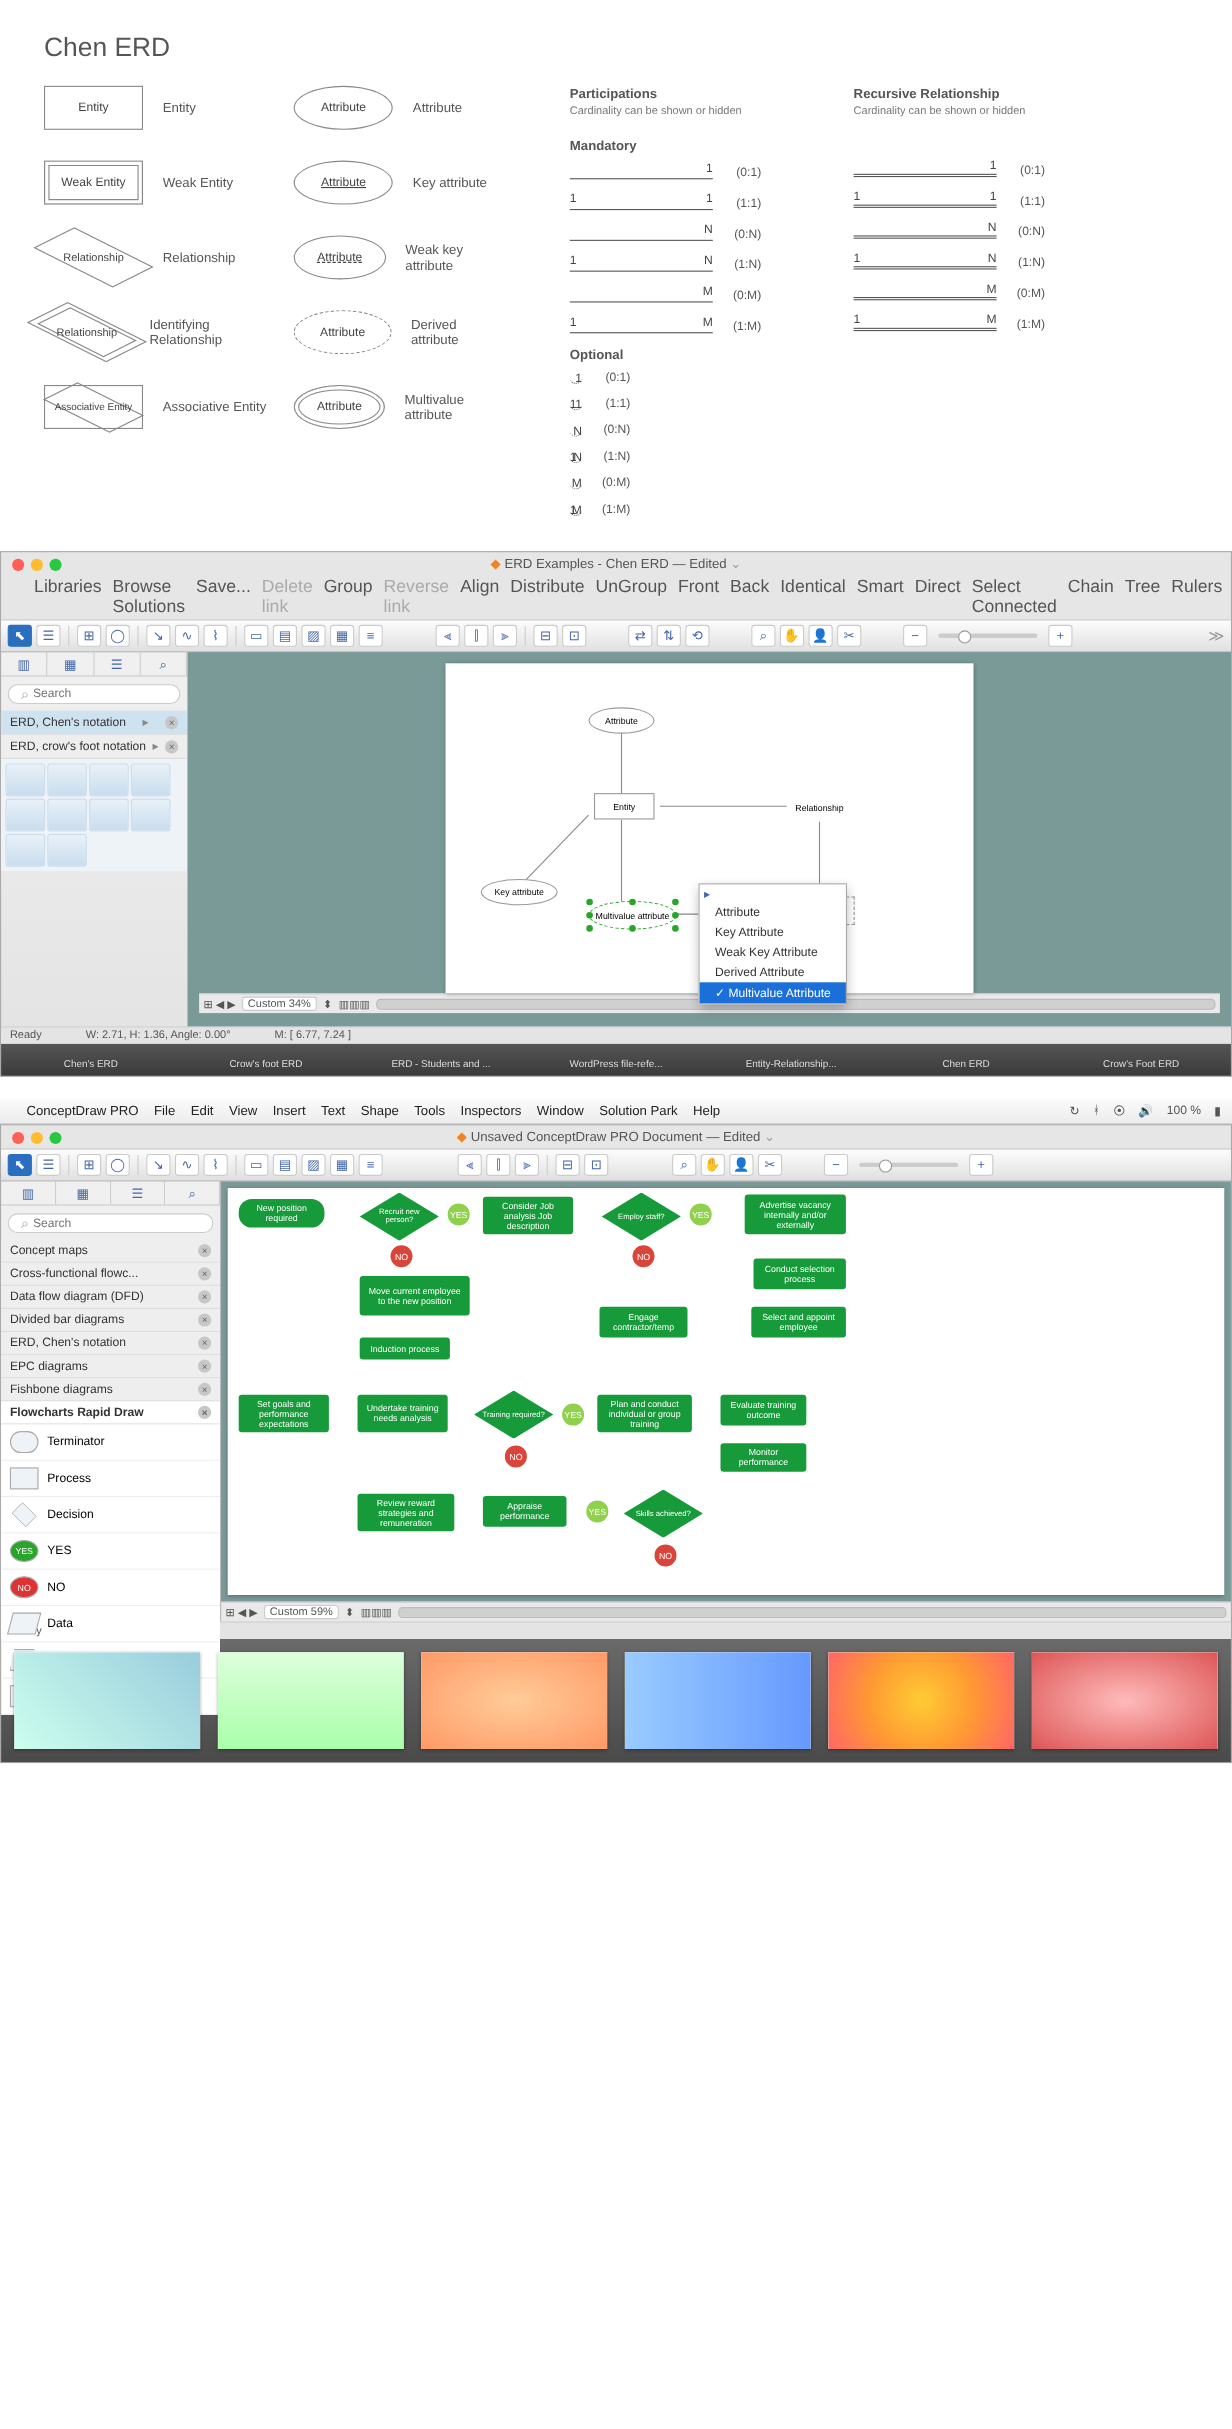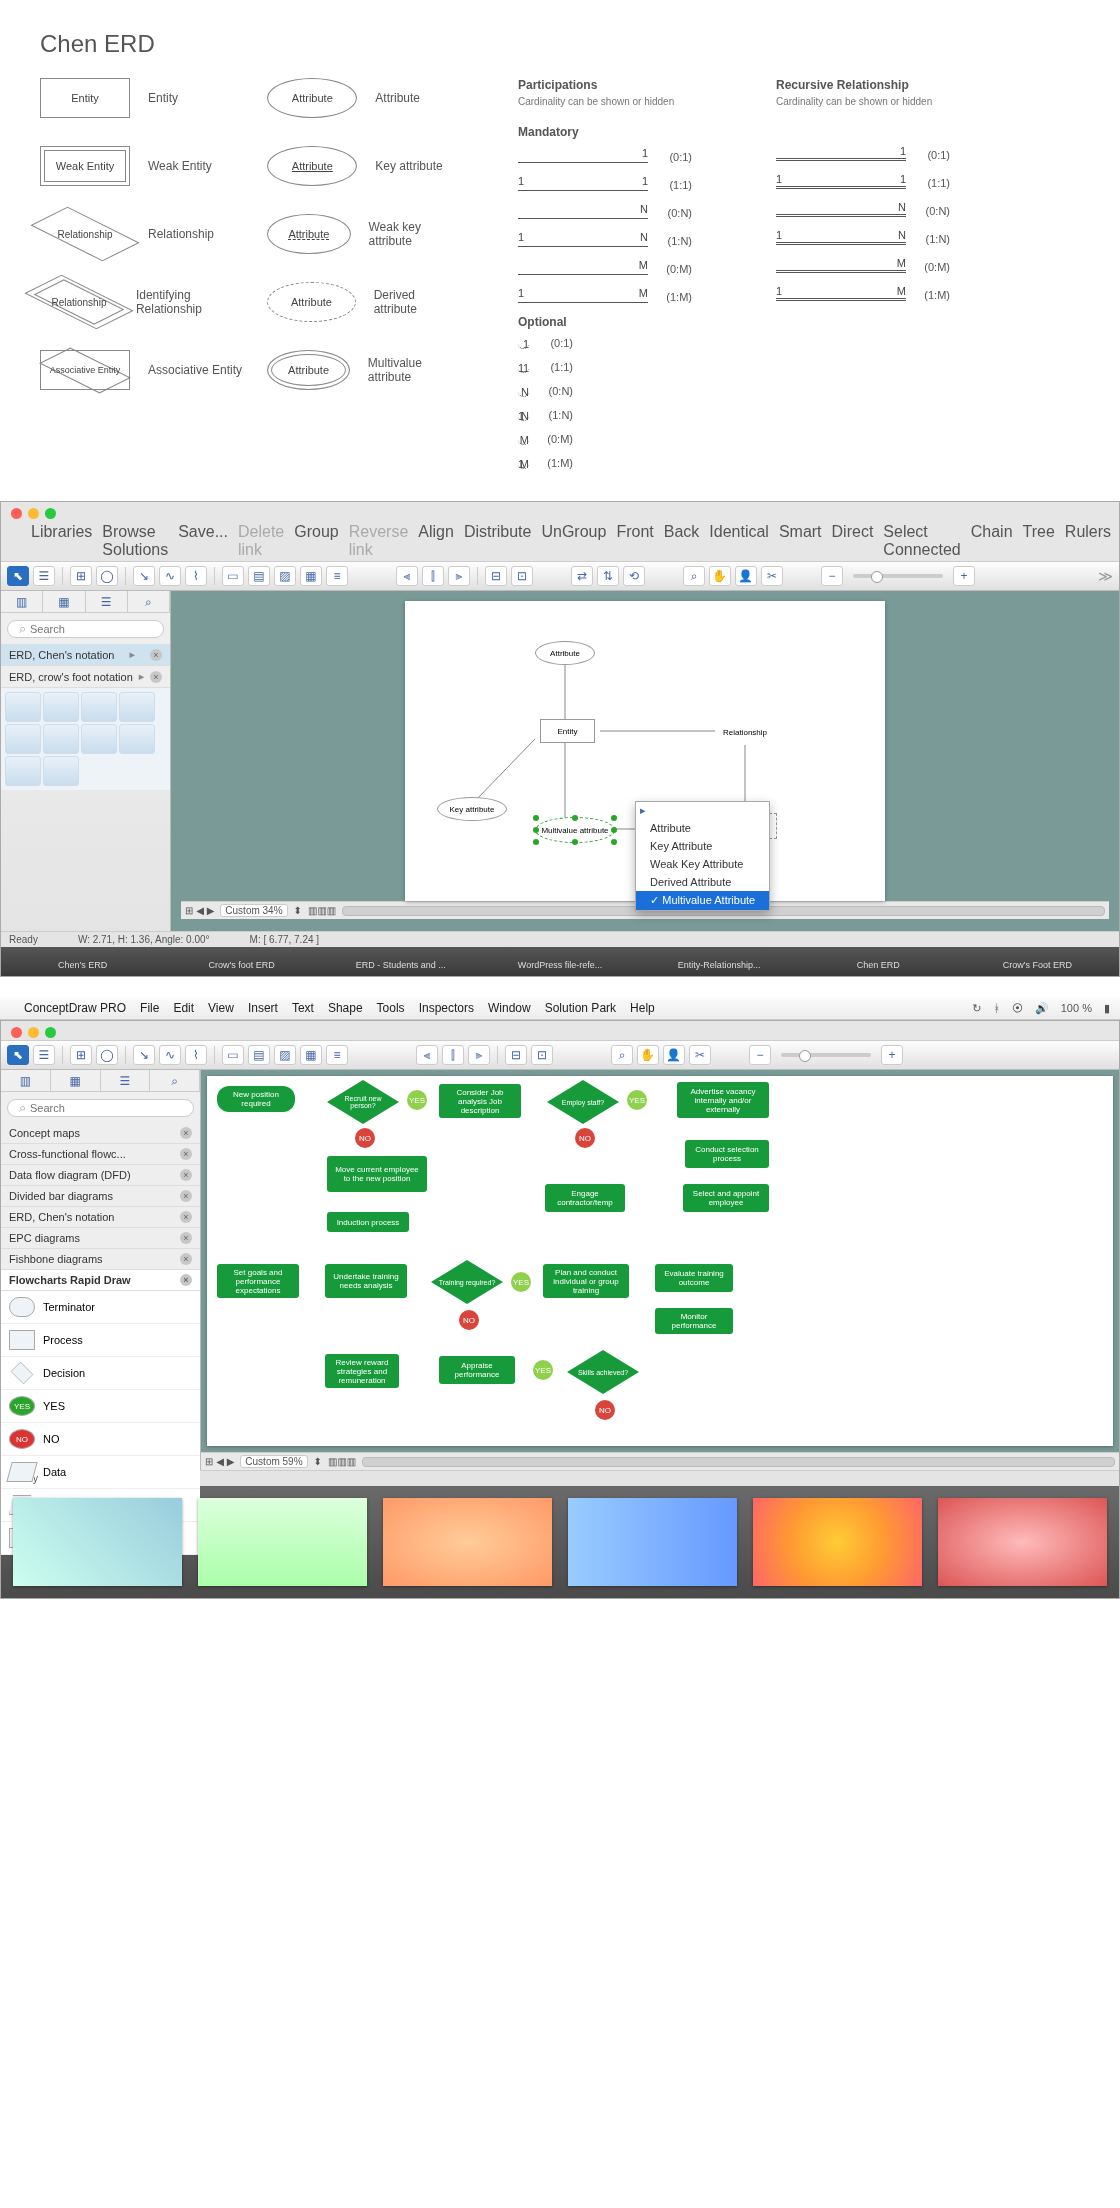"◆ ERD Examples - Chen" div.win-title { html: none -> <div><span>◆</span> <span>ERD Examples - Chen ERD — Edited</span> <span>⌄</span></div> }
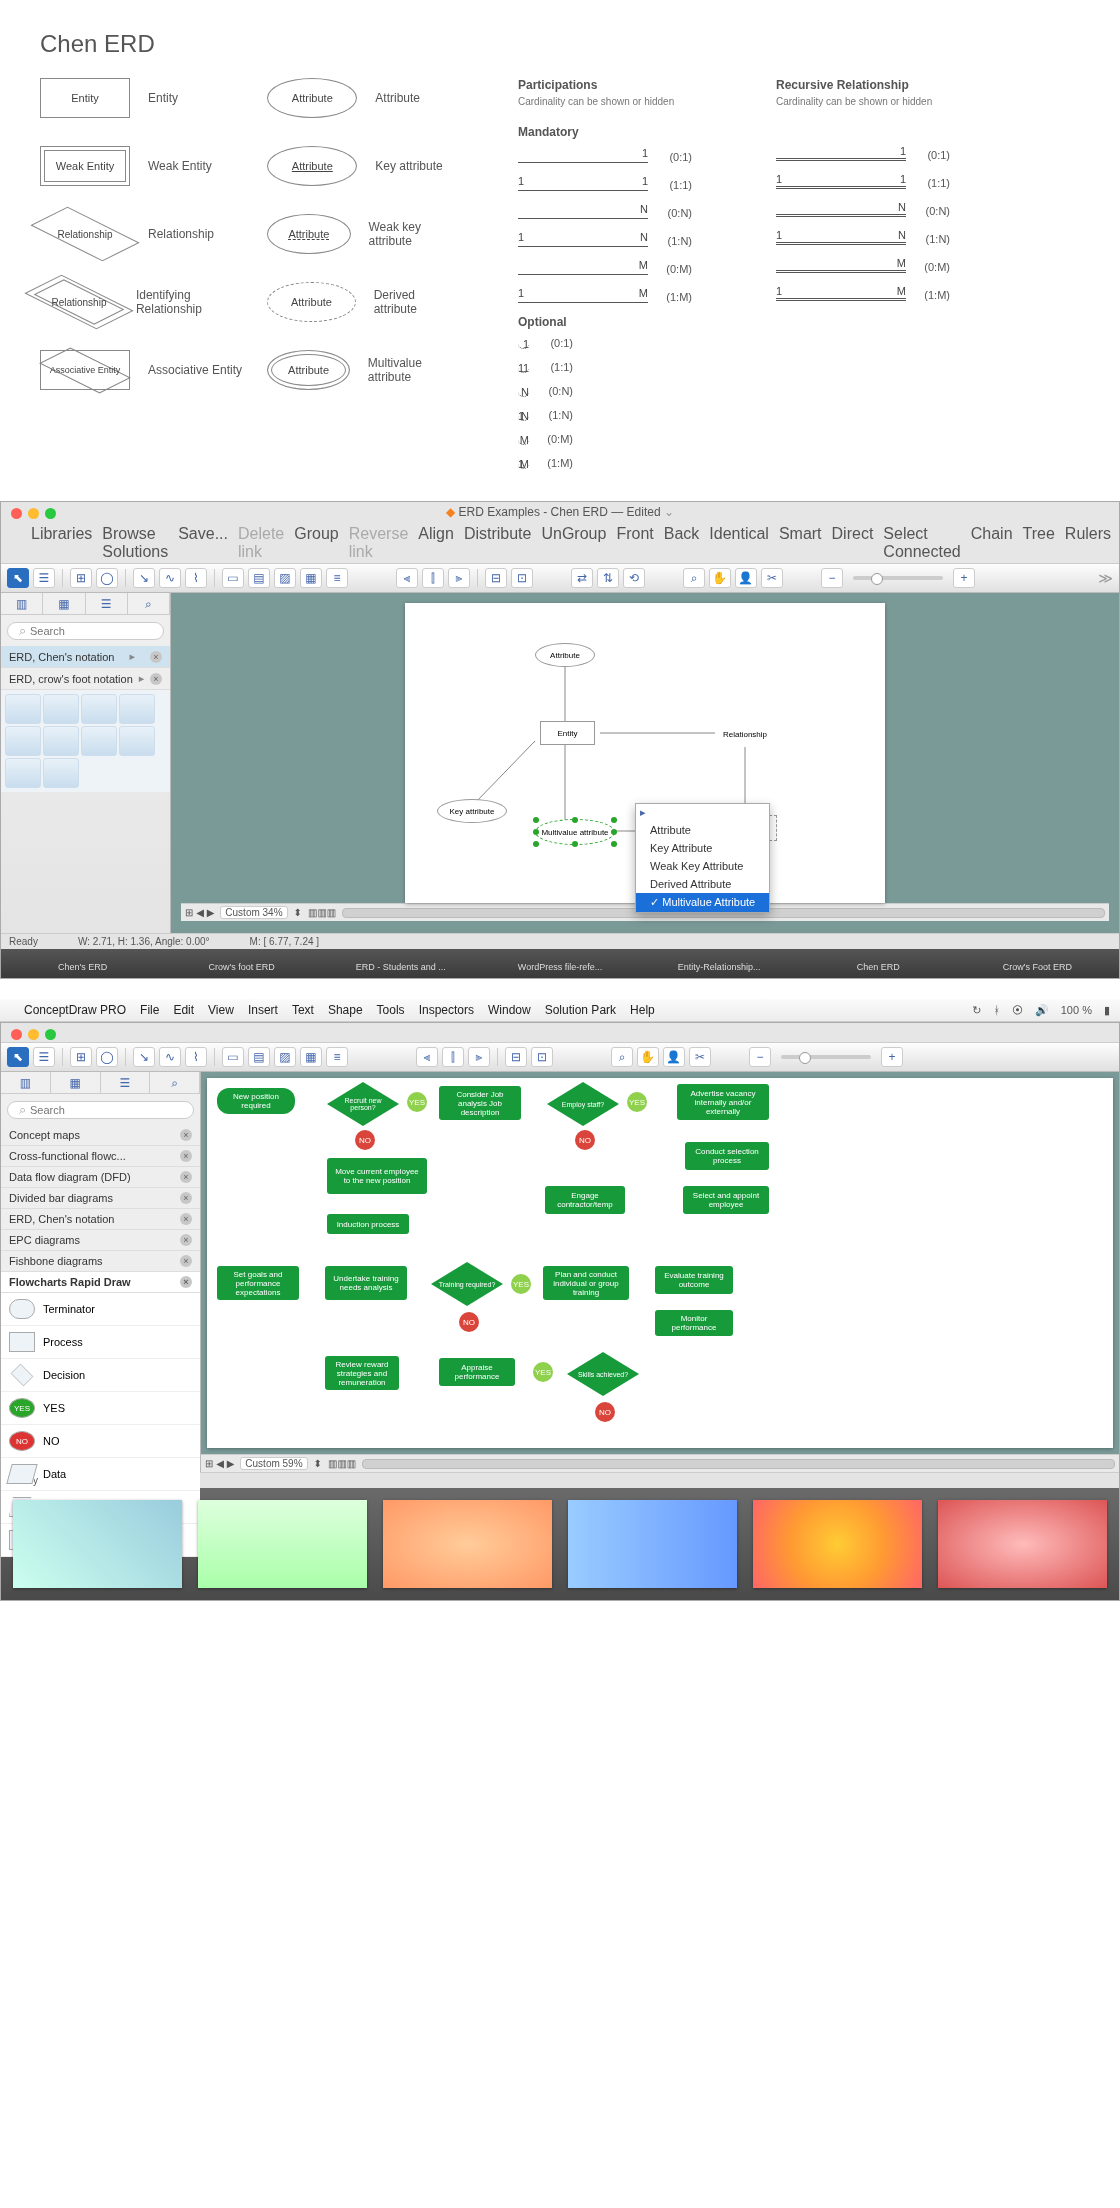"◆ Unsaved ConceptDraw PRO Document" div.win-title { html: none -> <div><span>◆</span> <span>Unsaved ConceptDraw PRO Document — Edited</span> <span>⌄</span></div> }
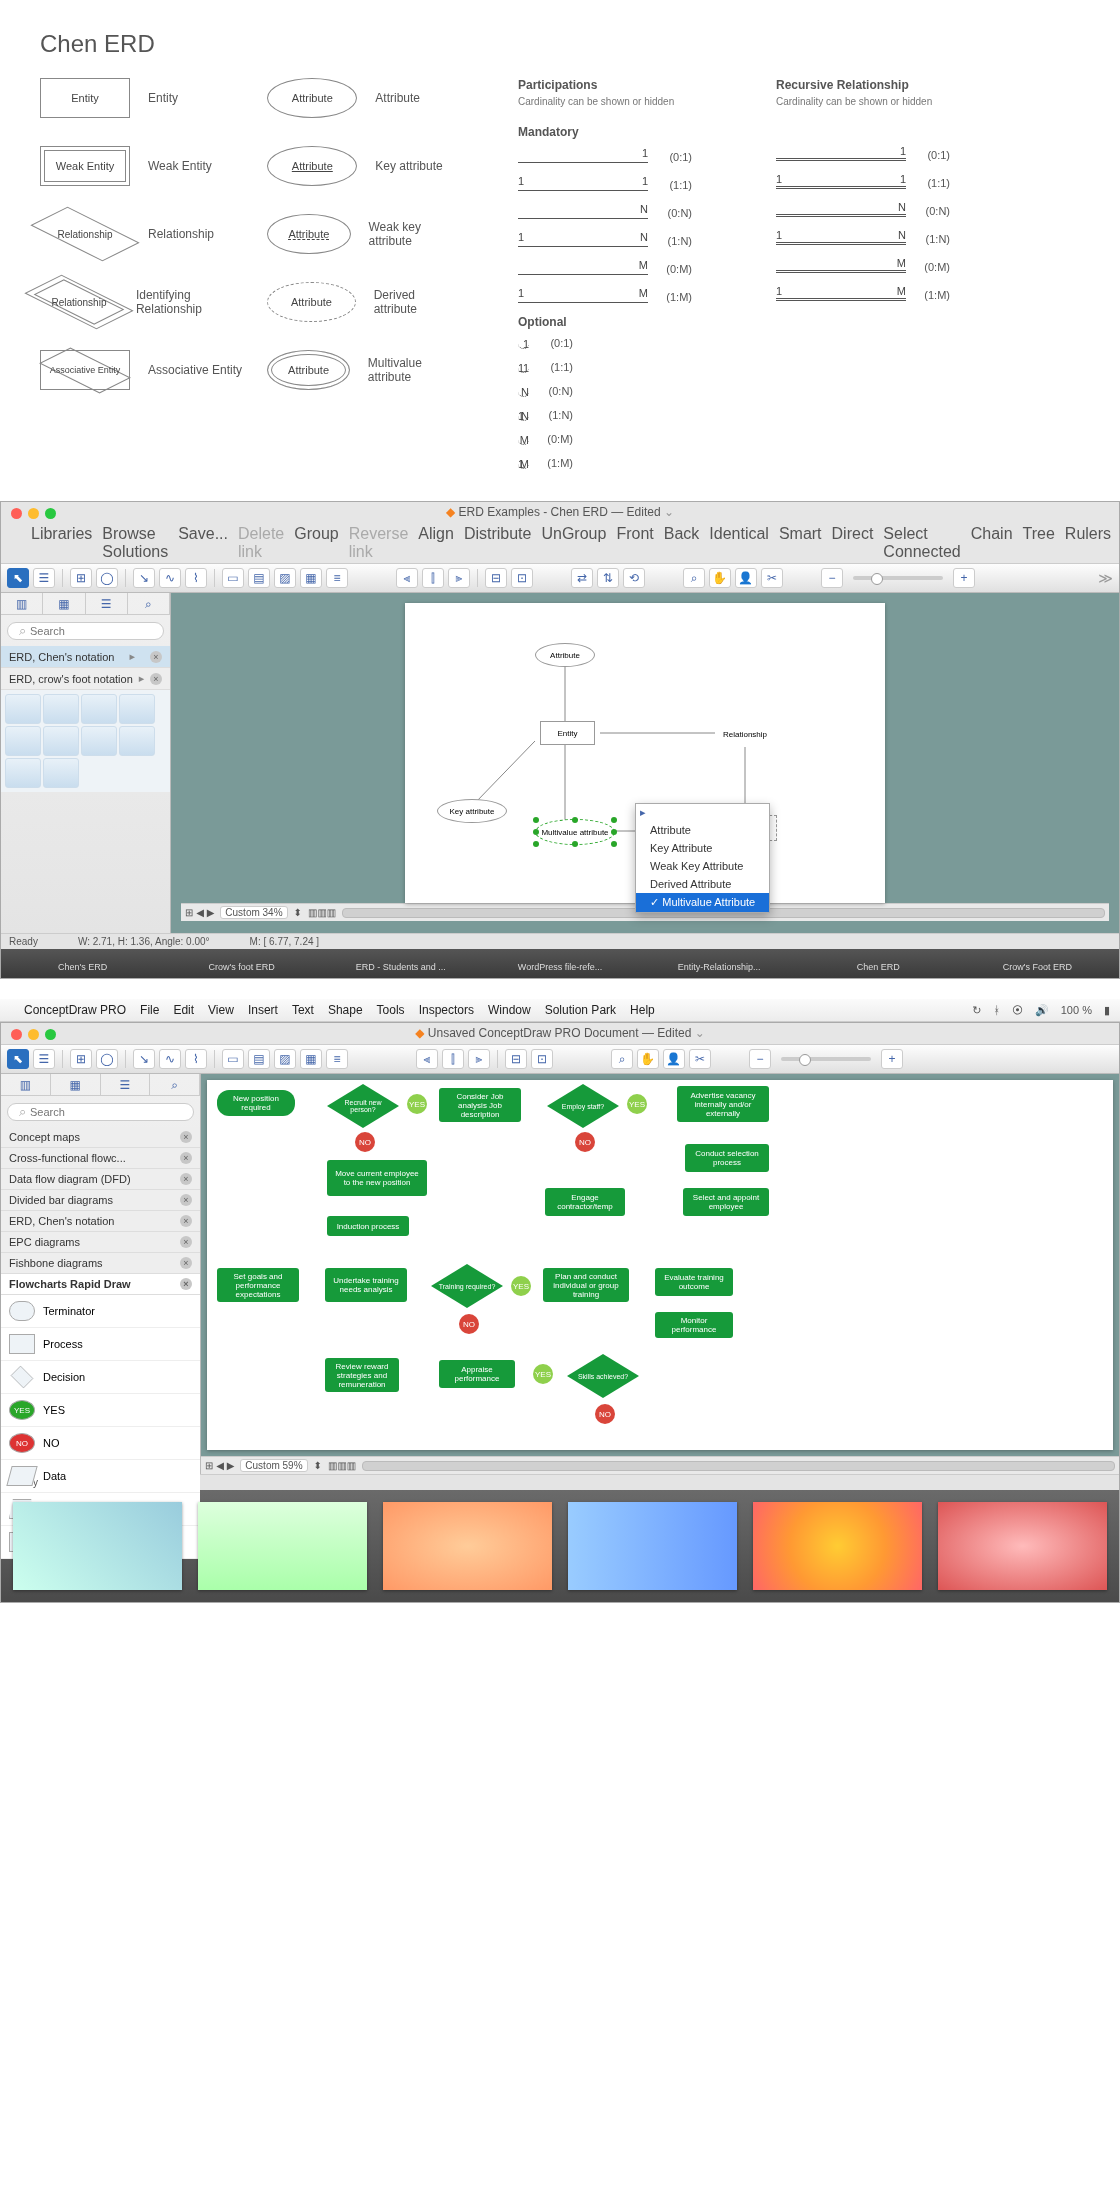"Review reward strategies and" div.fc { width: 74px -> 88px }
